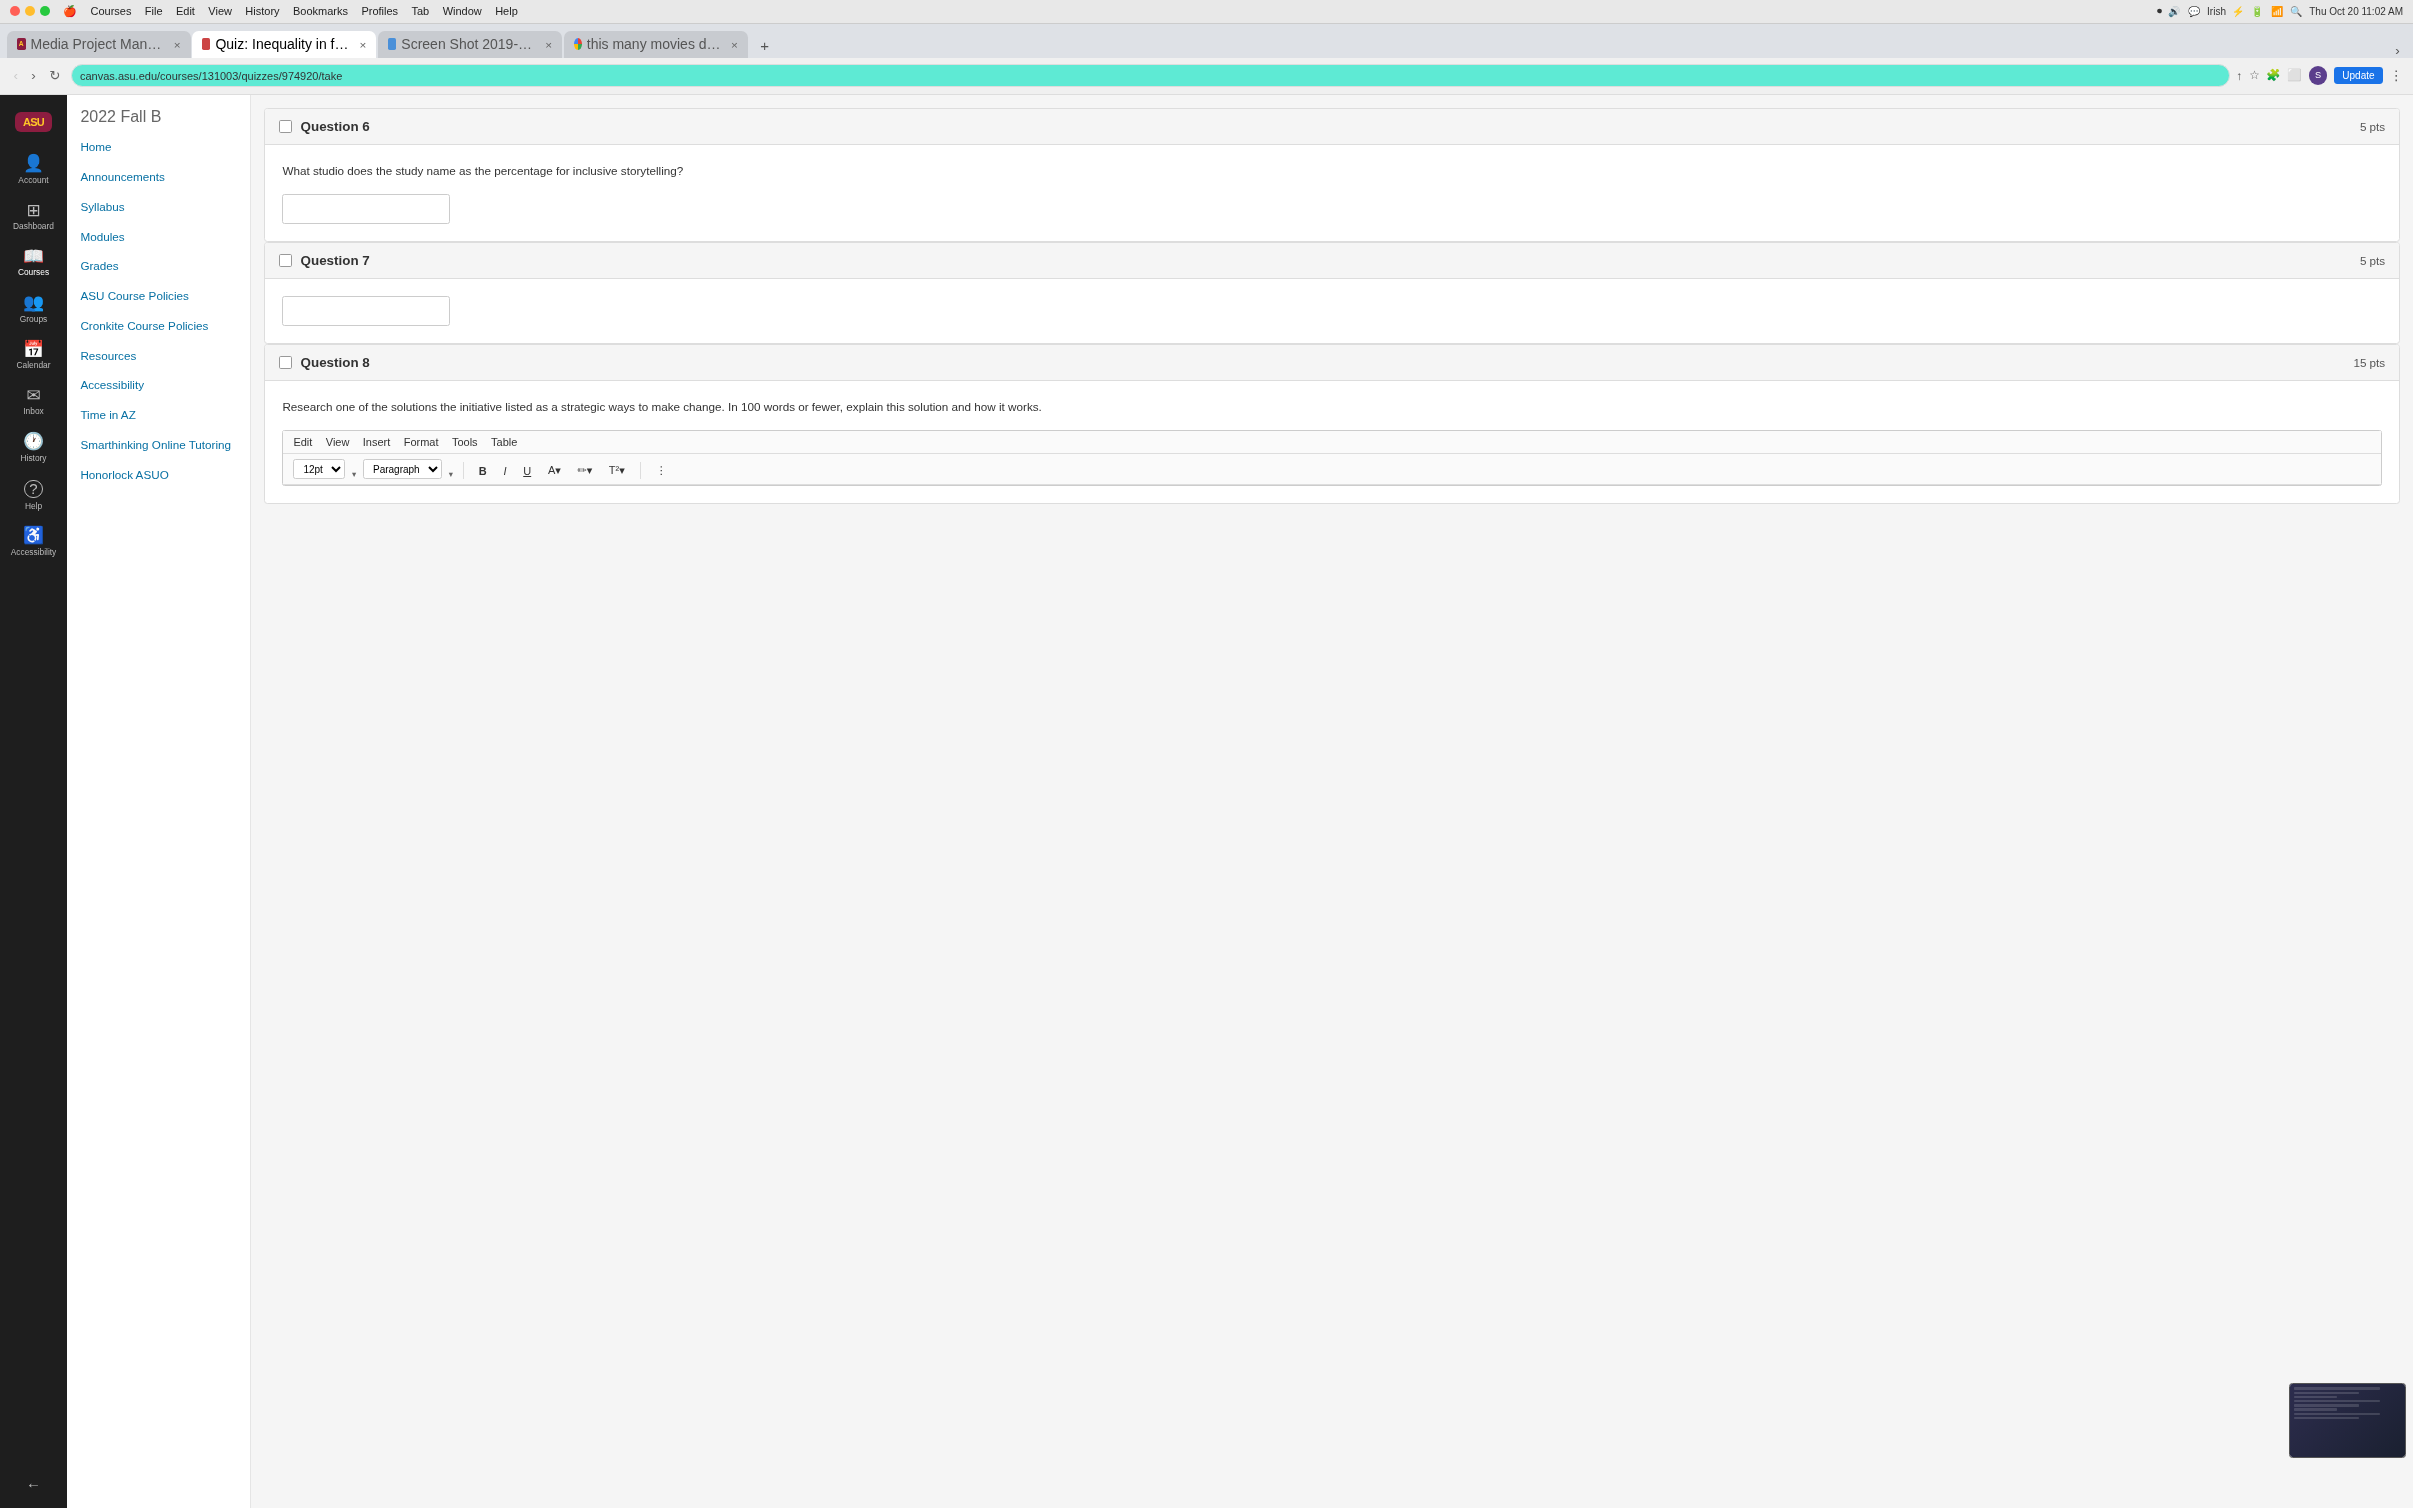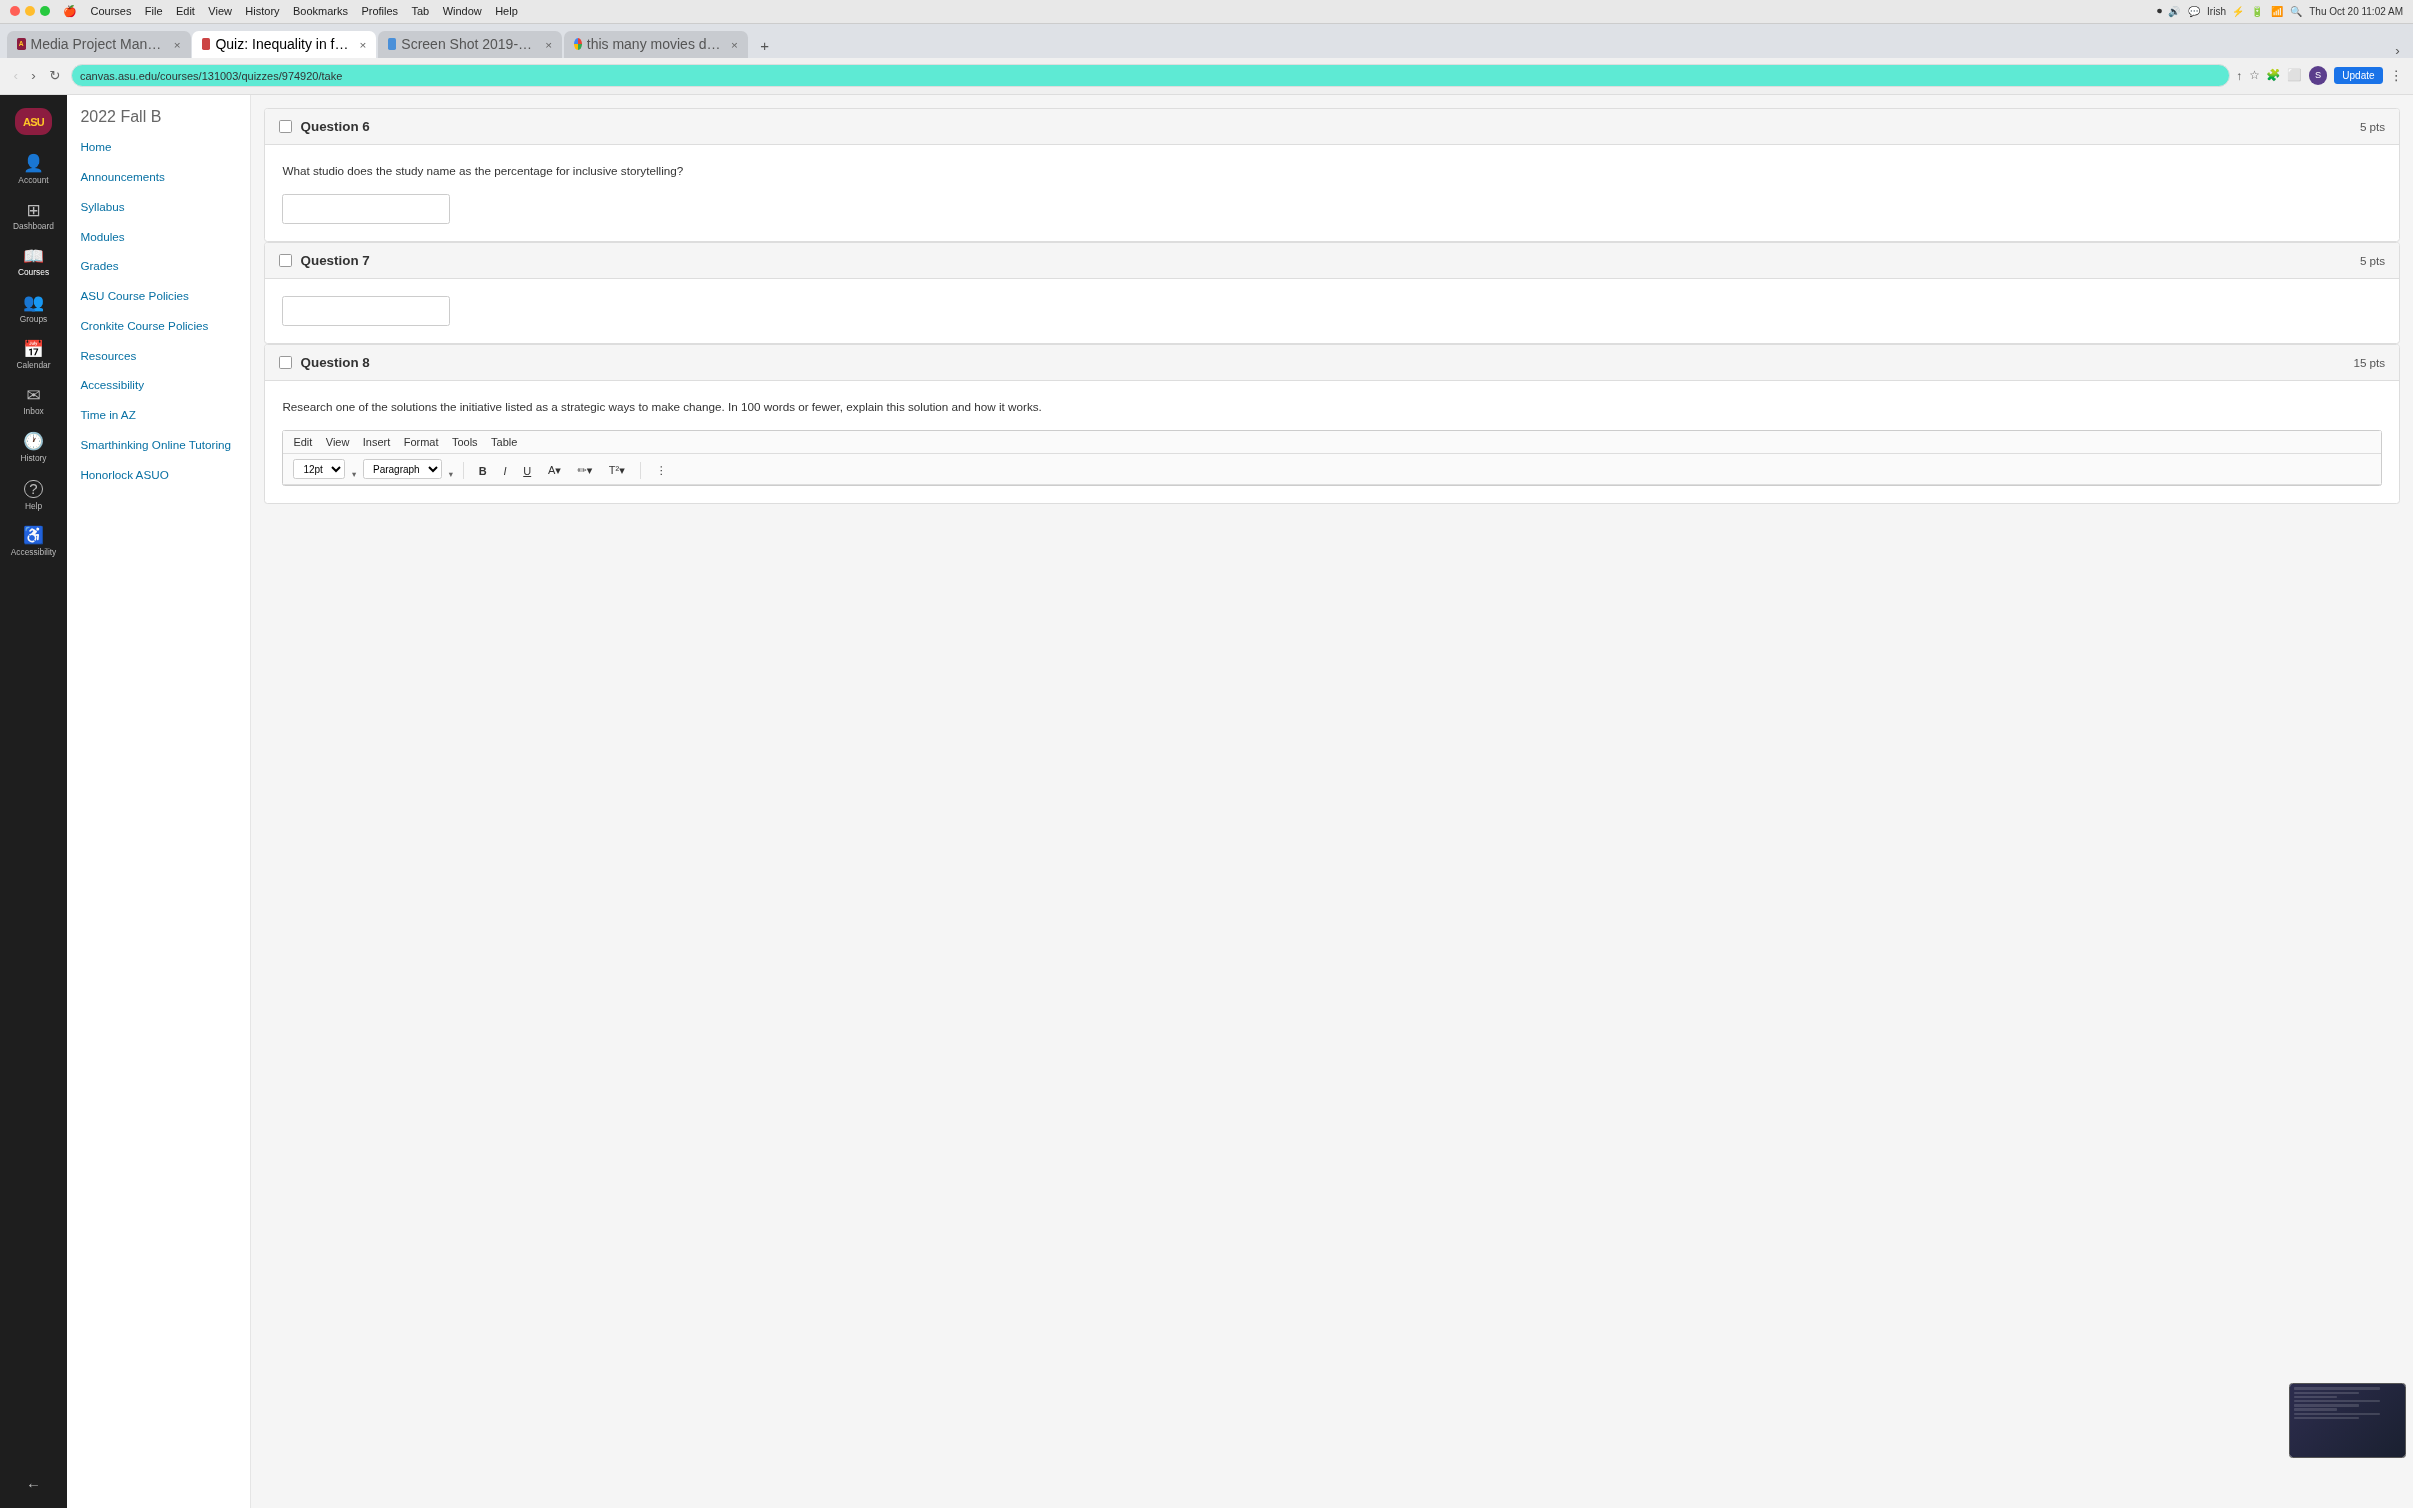"ASU" .asu-logo-img { border-radius: 11px -> 6px; height: 27px -> 20px }
